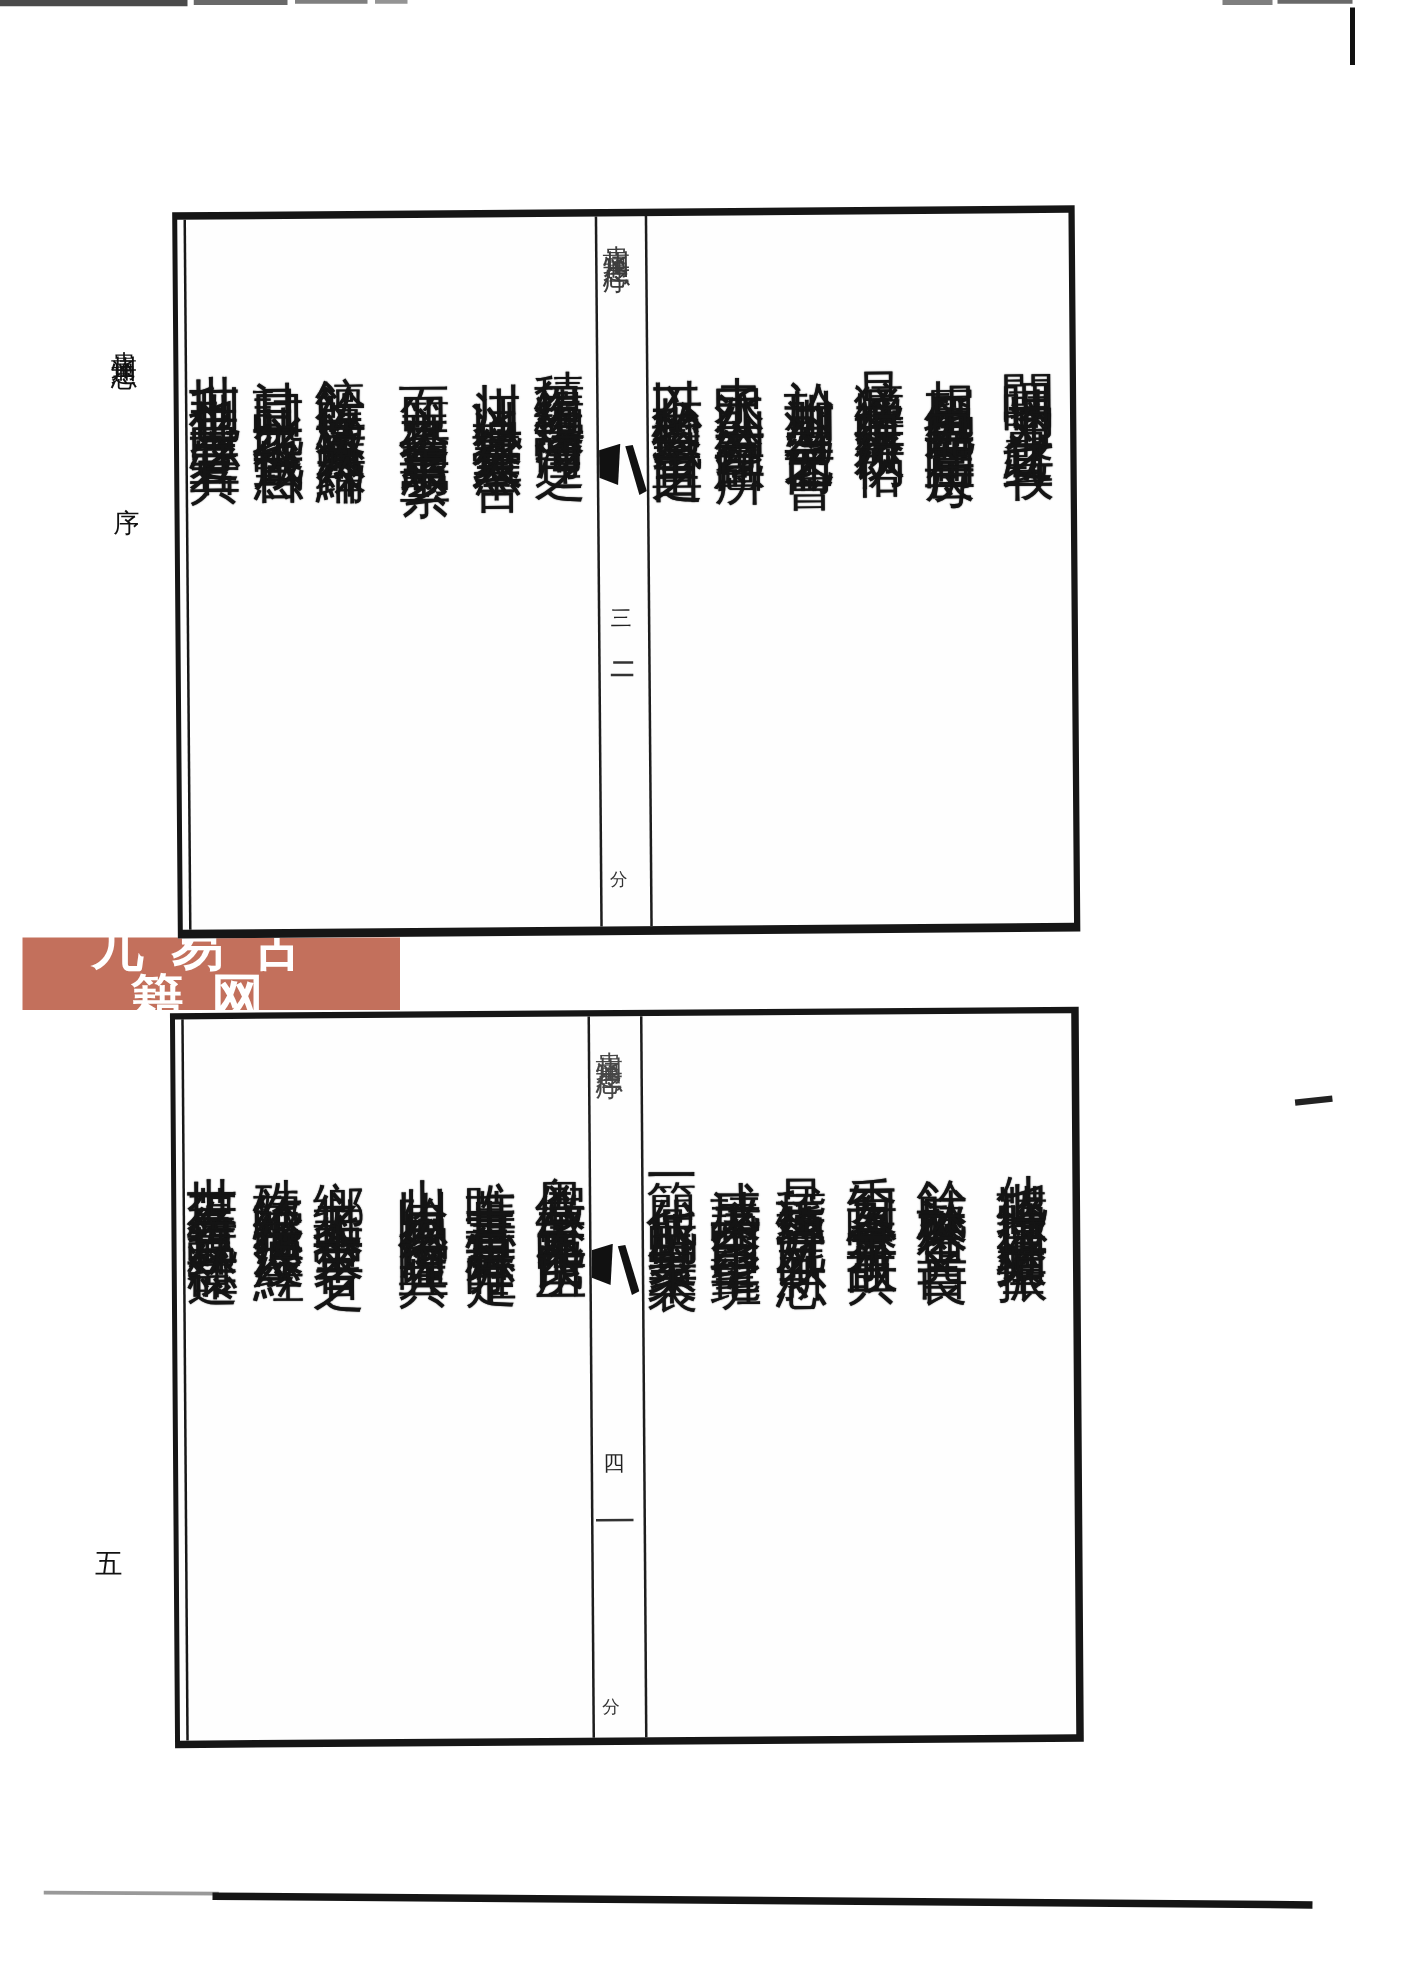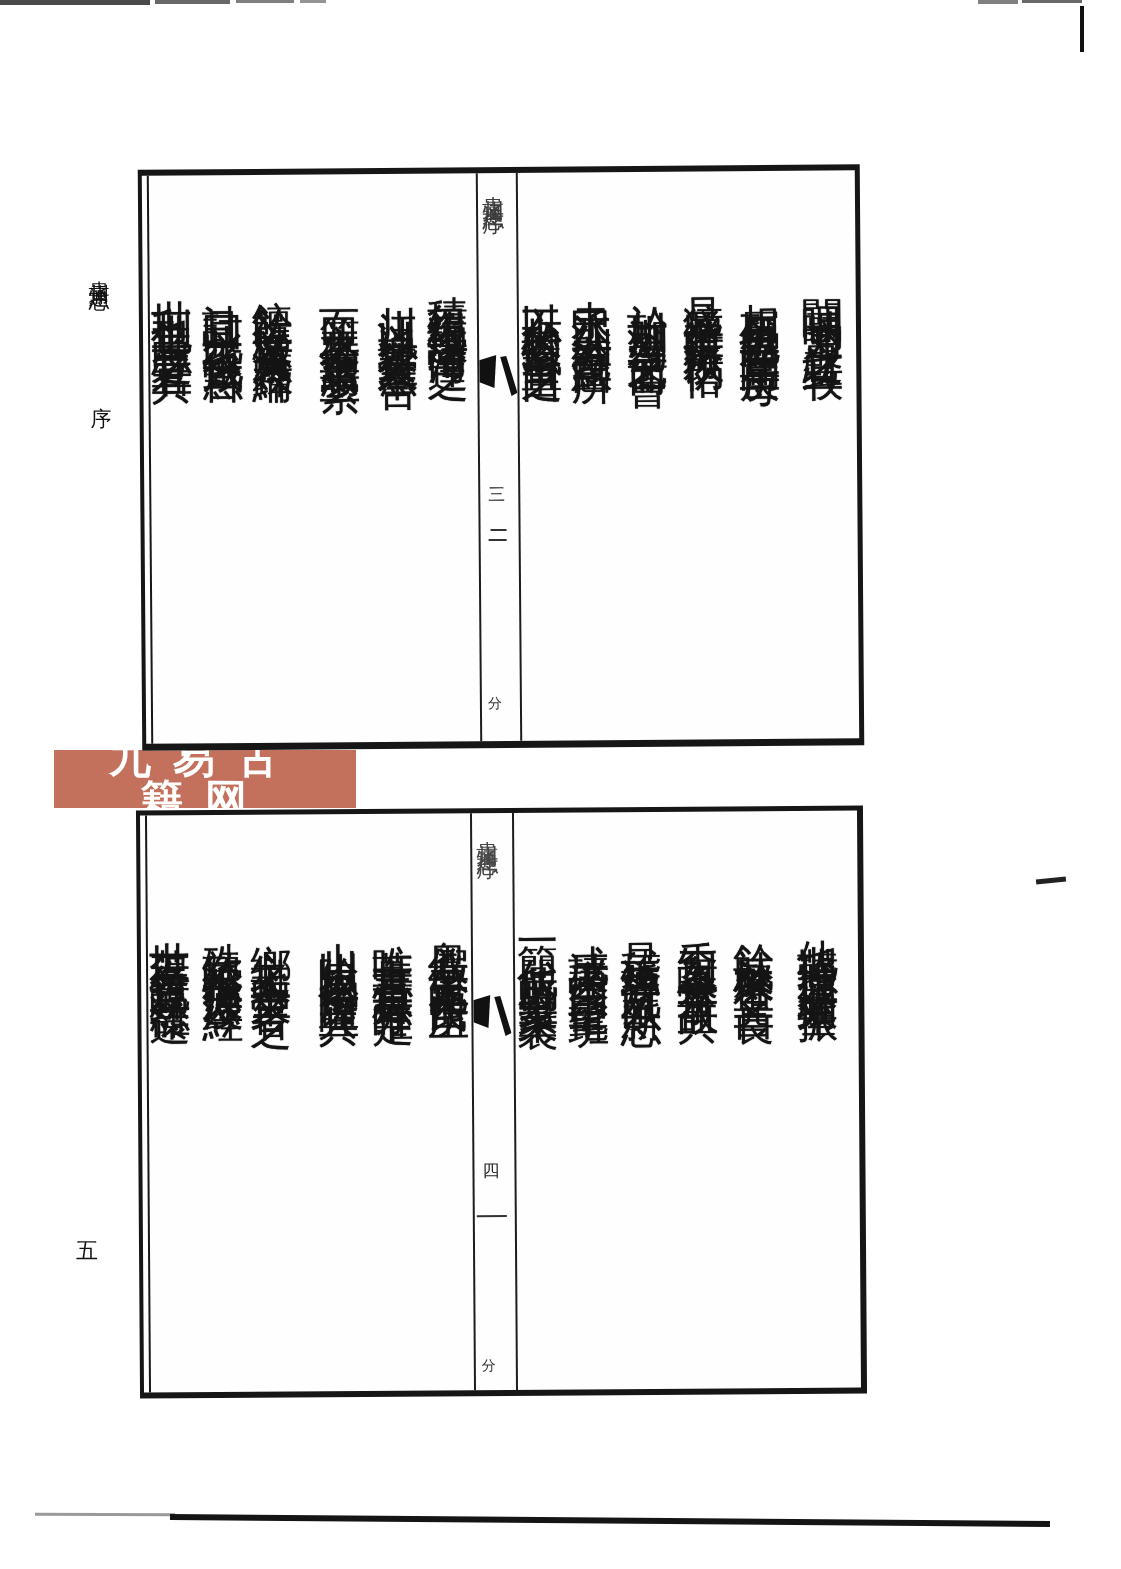"九易古籍网" .watermark { margin-left: 36px -> none }
